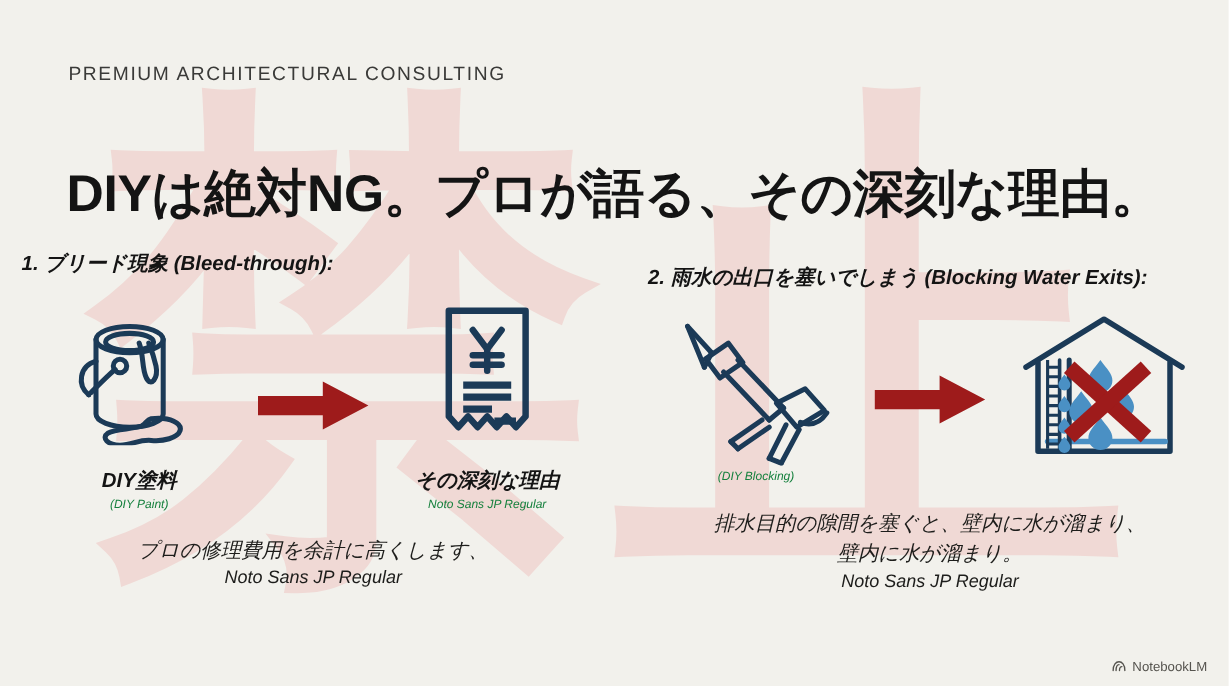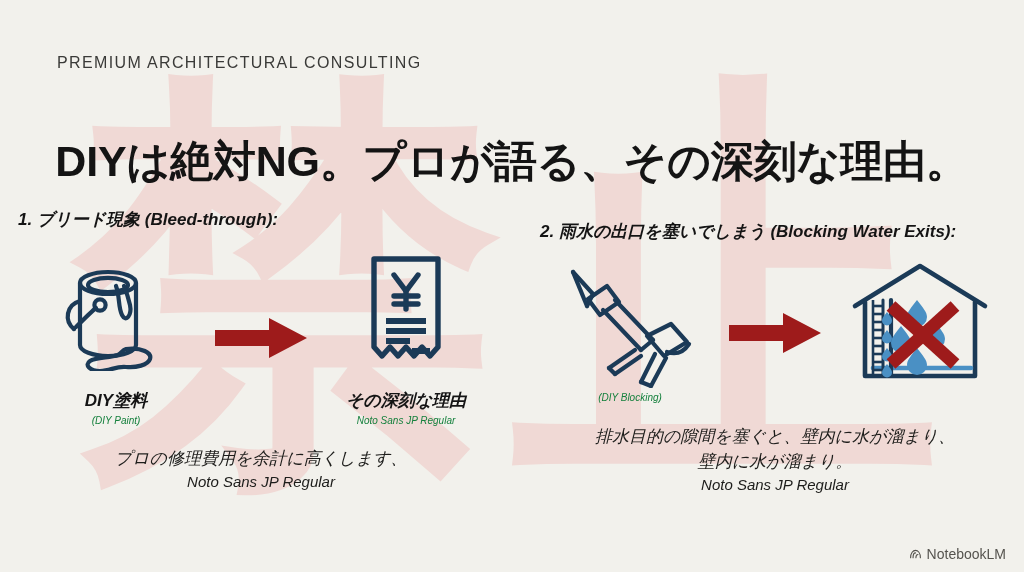"NotebookLM" .footer { font-size: 14px -> 11px }
